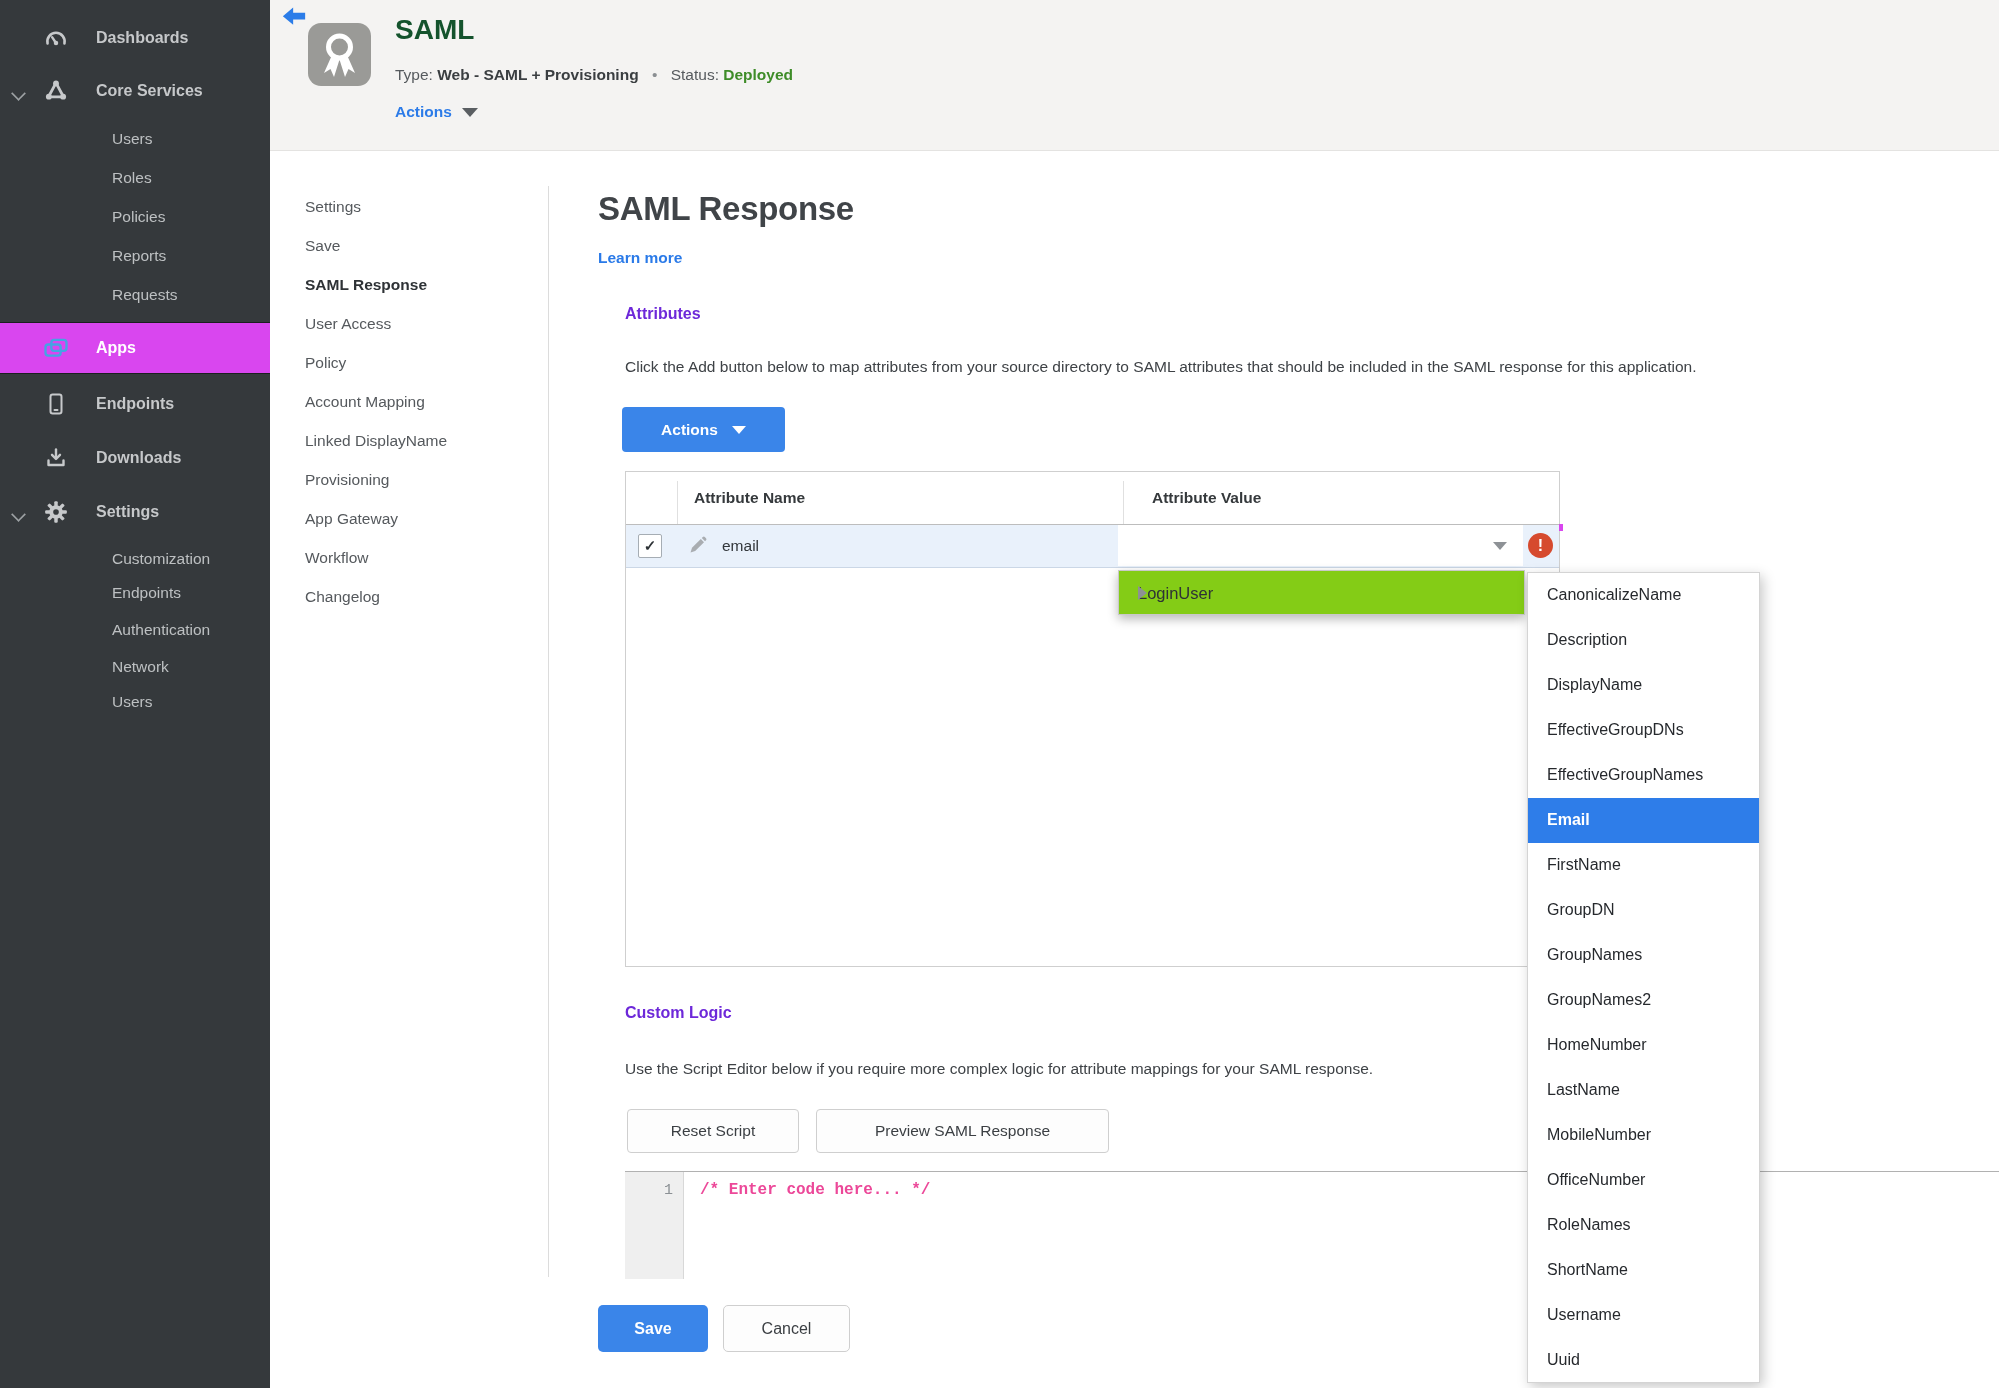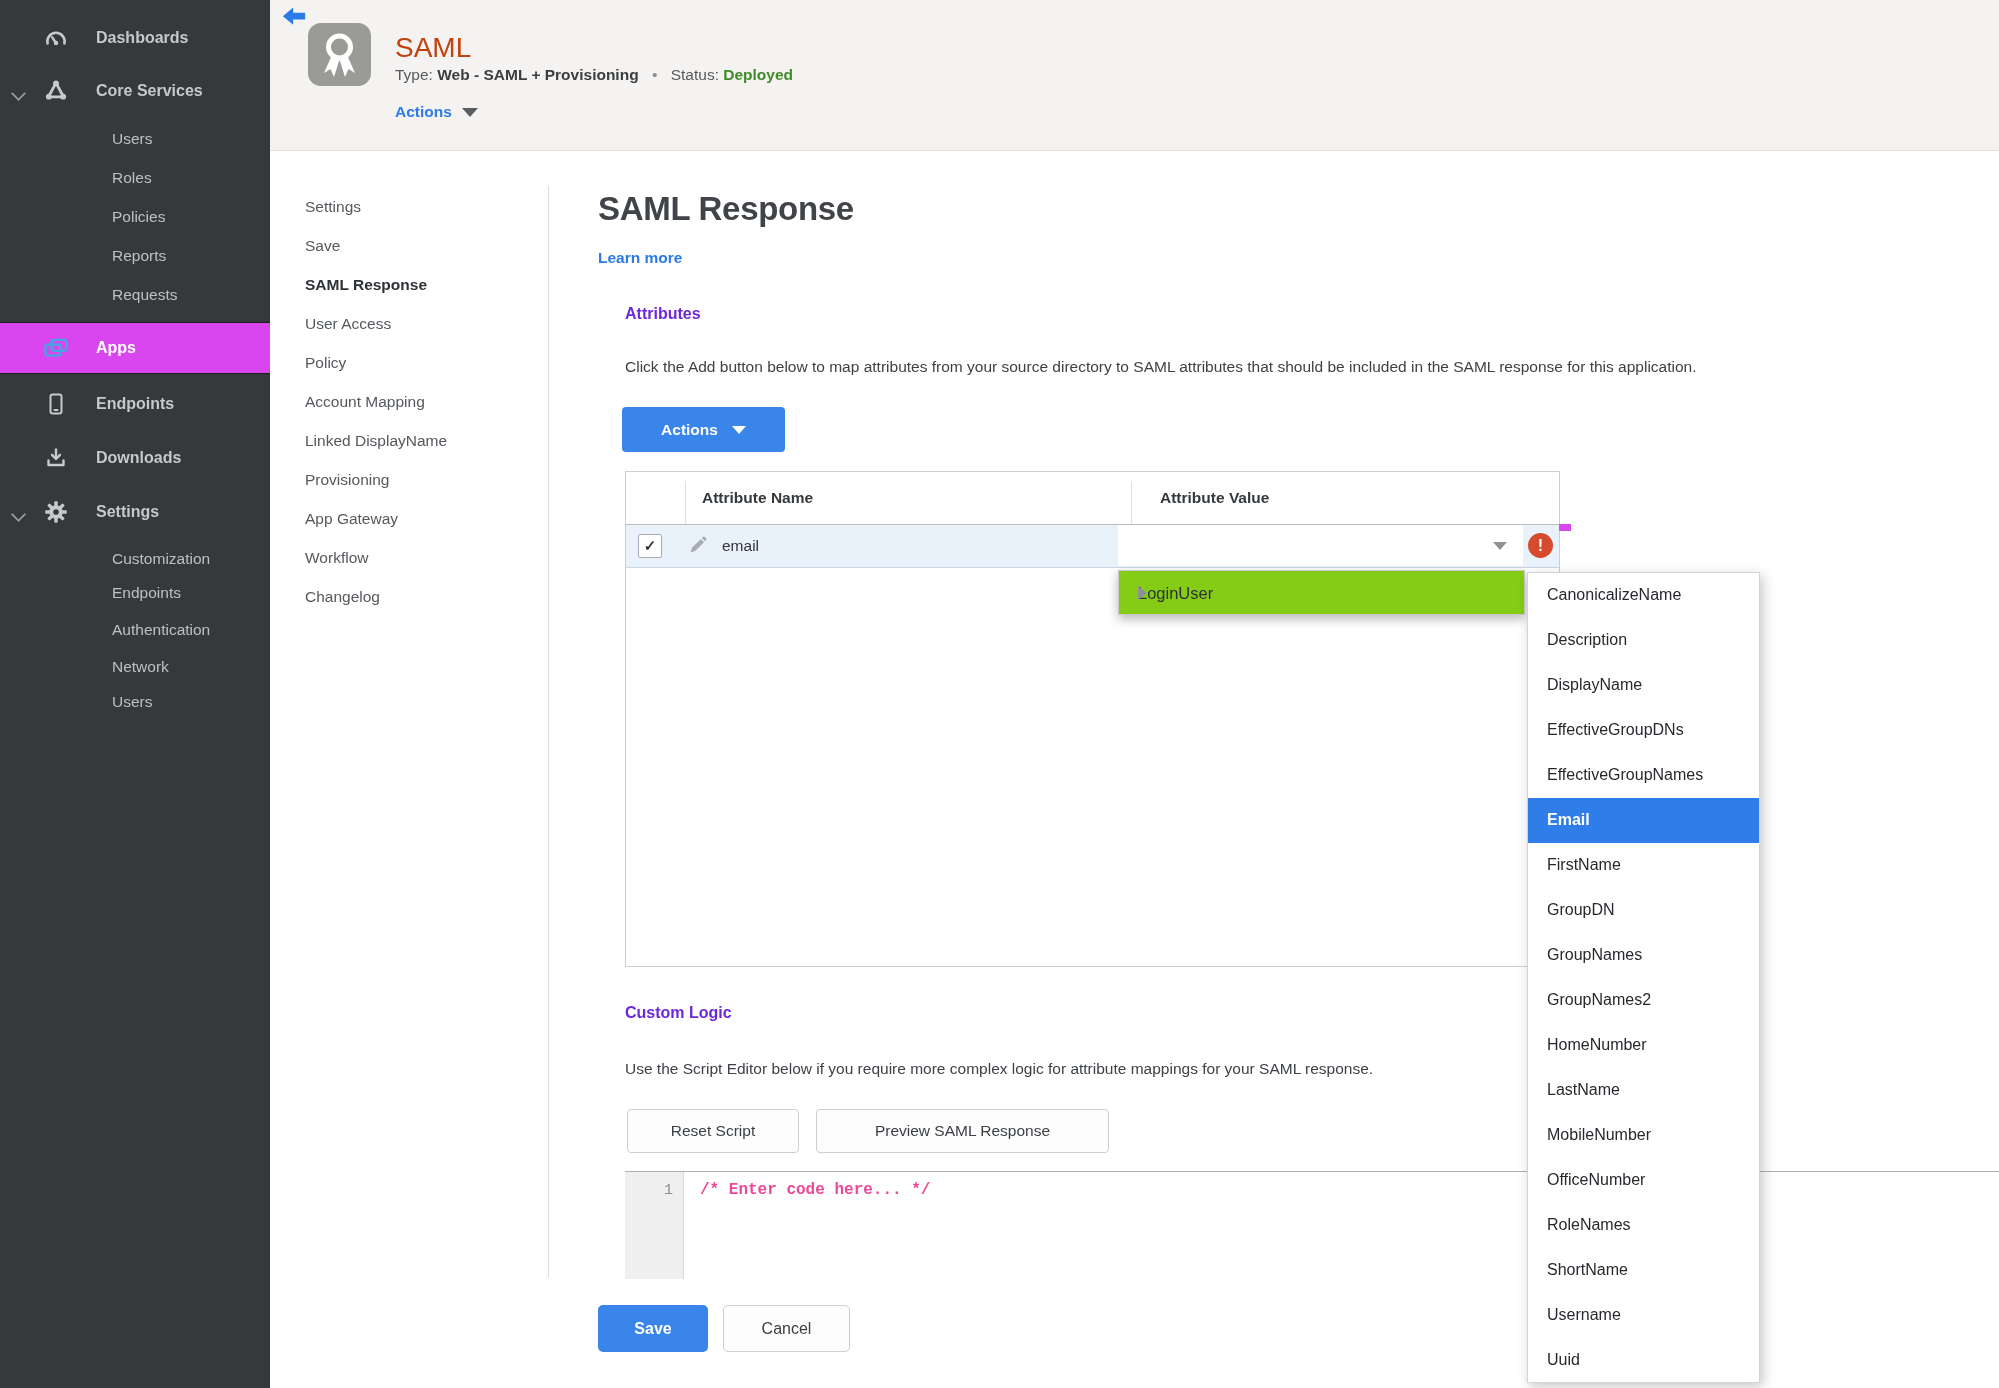"SAML" .apptitle { color: #c2410c -> #14532d; font-weight: 400 -> 700; top: 32px -> 14px }
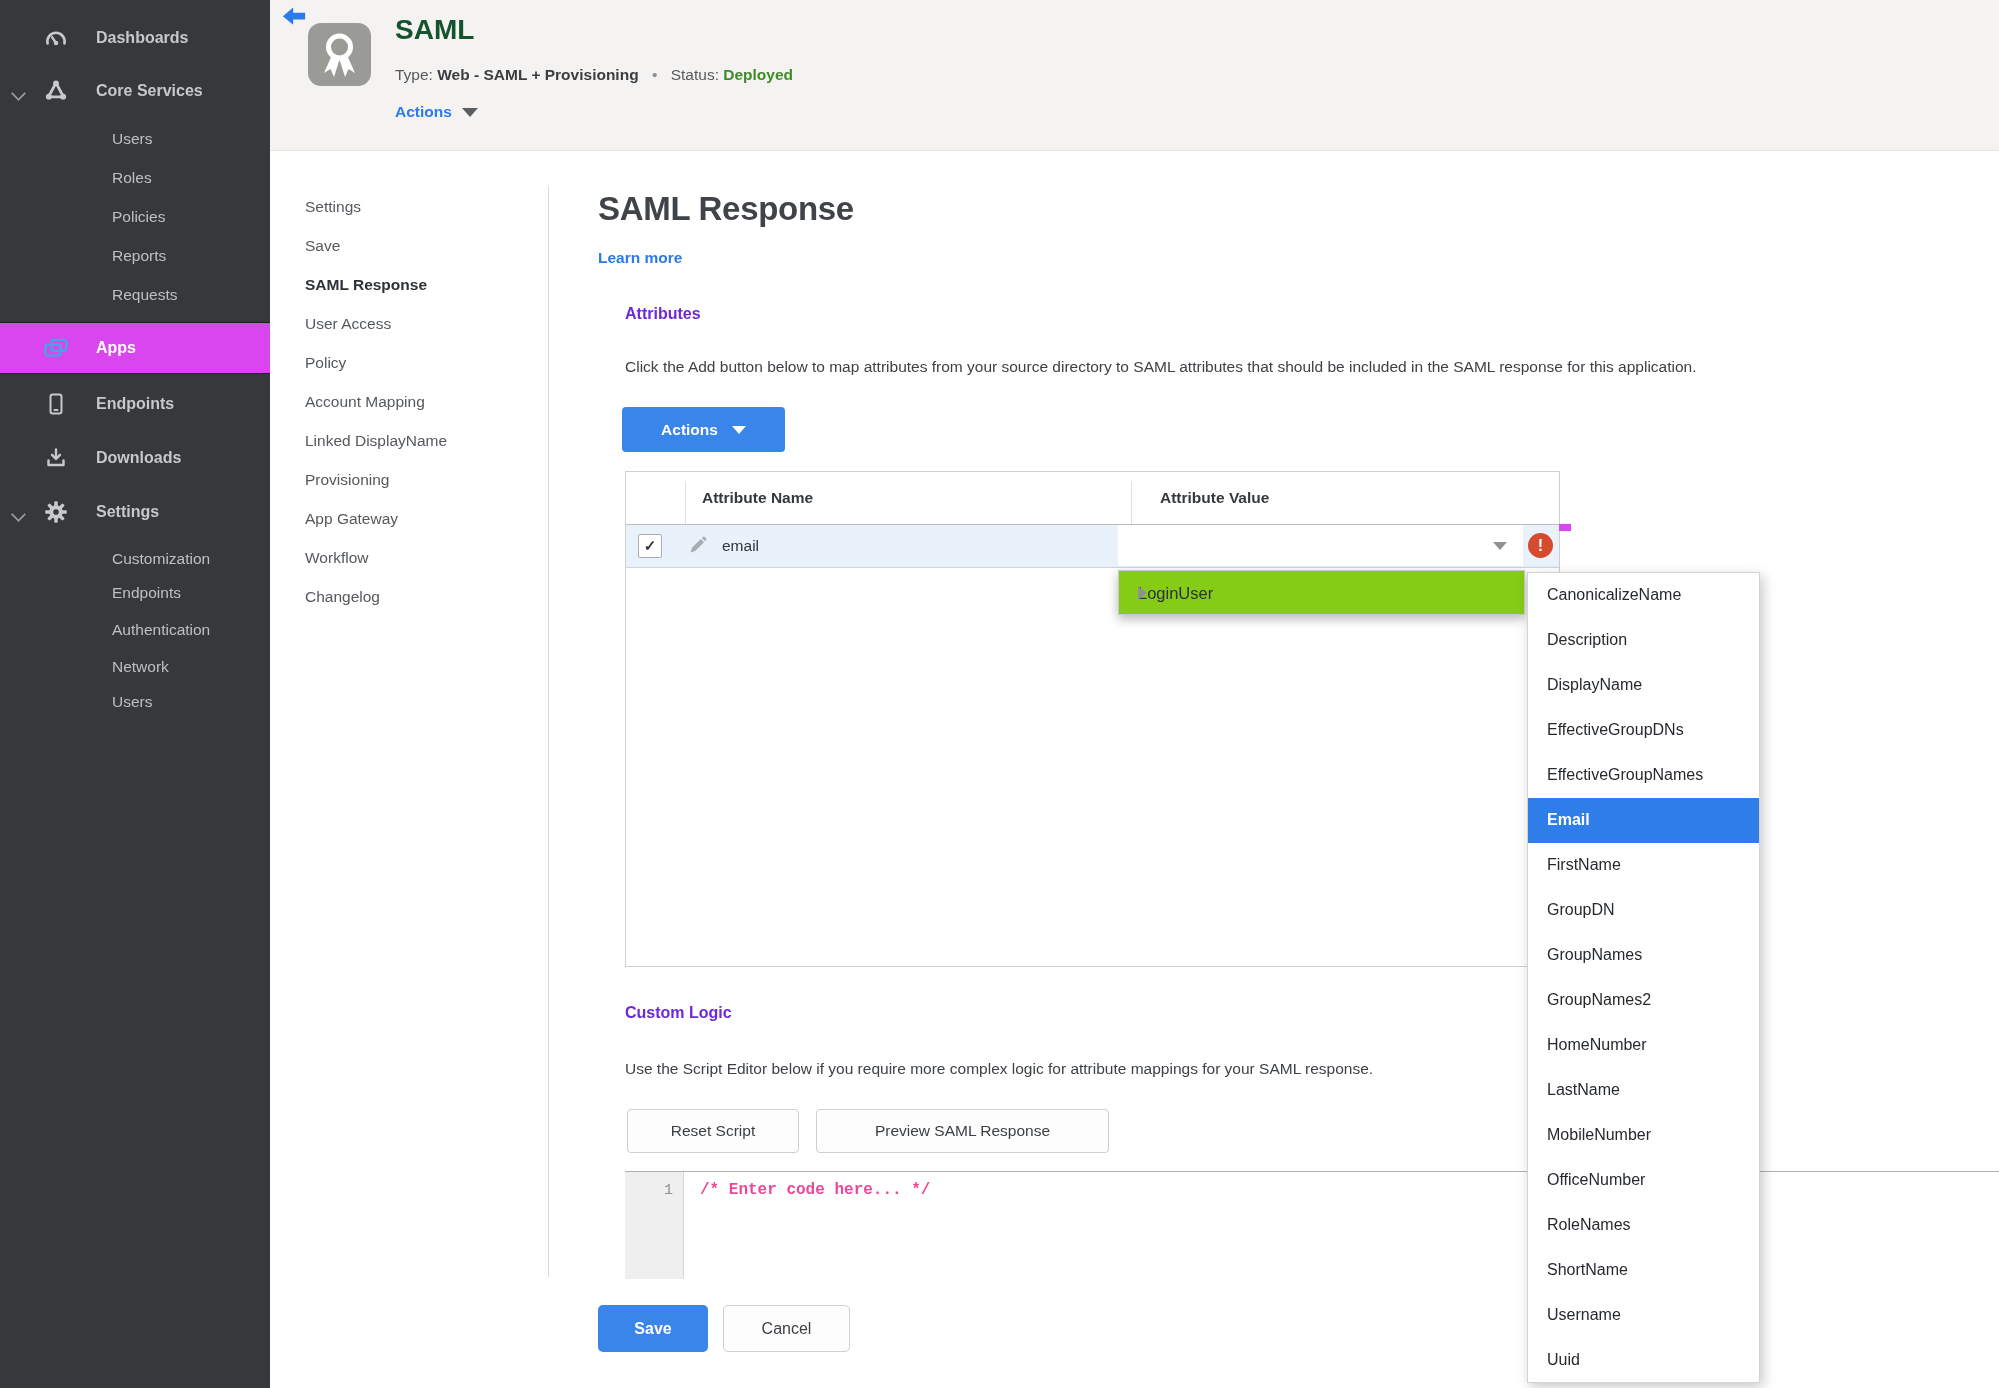"Attribute Name" .thead { left: 12px -> 4px }
